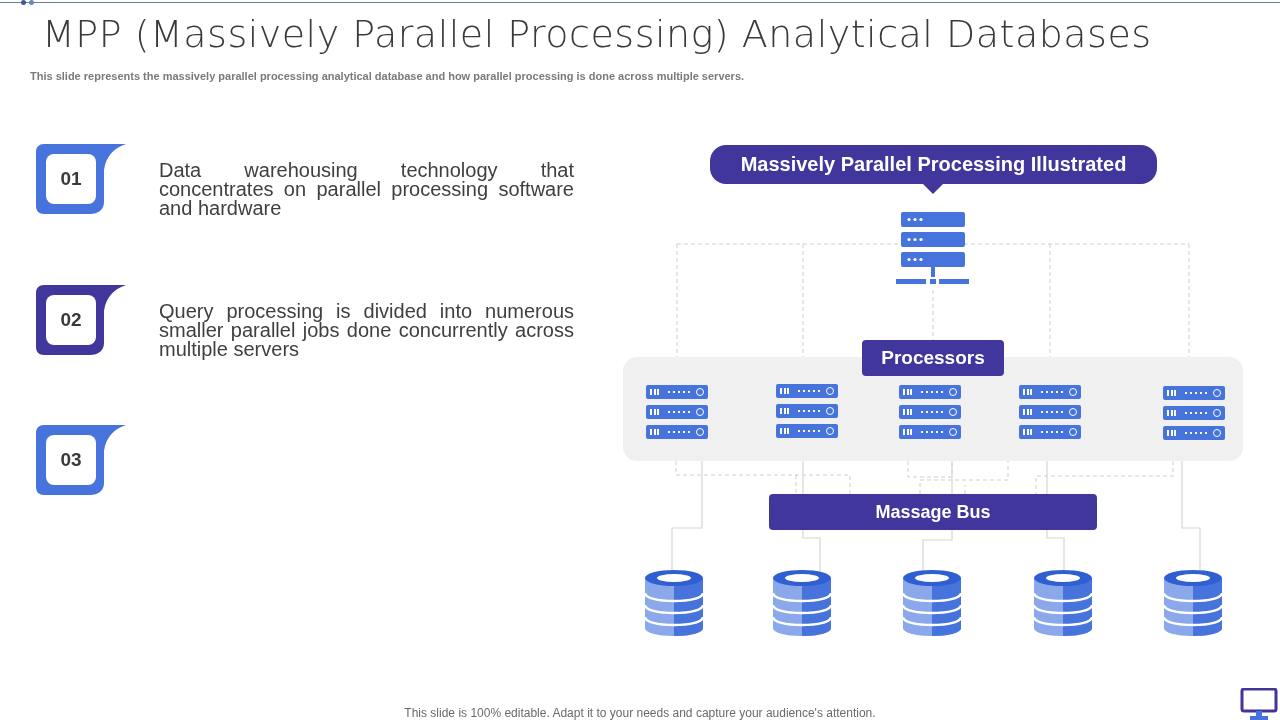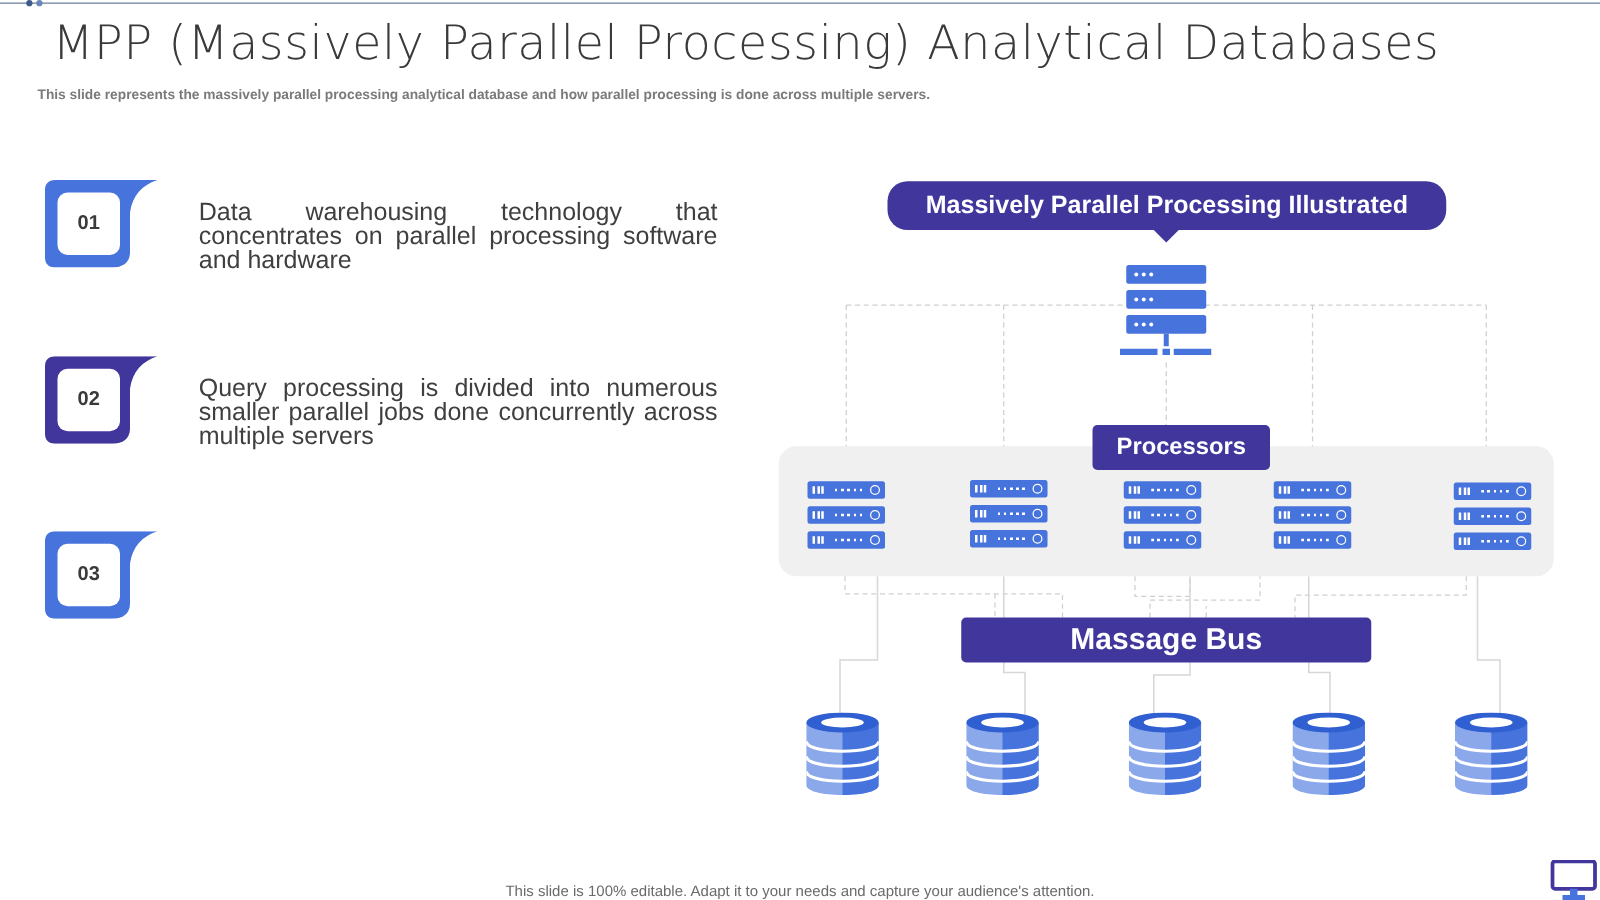"01" .badge-num { font-size: 16px -> 19px }
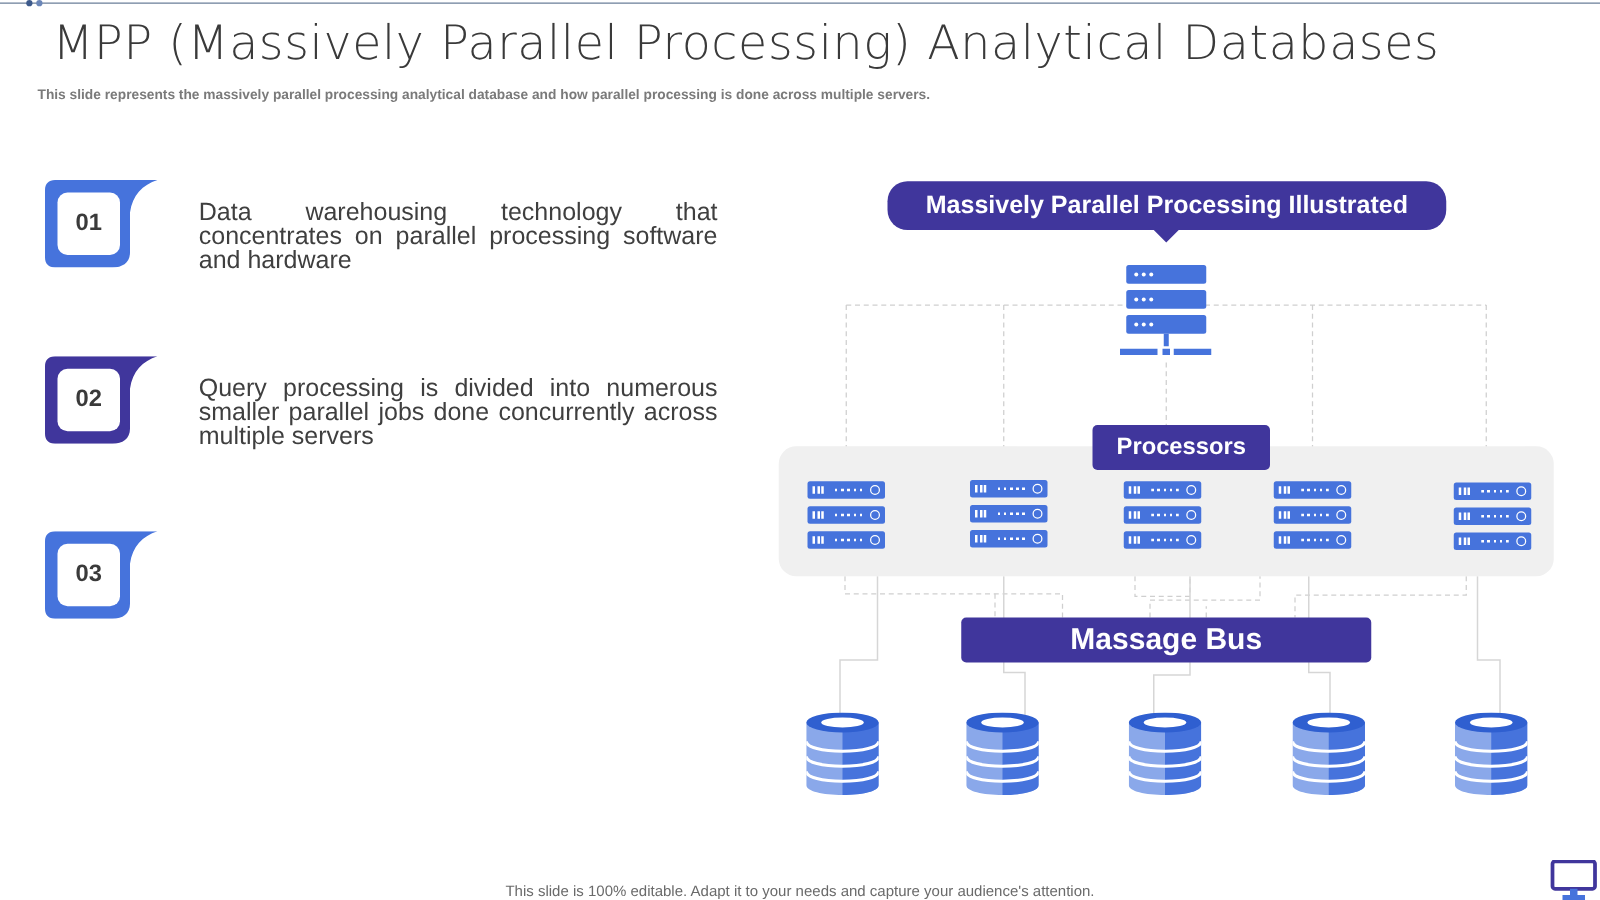"Processors" .proc-label { margin-left: 12px -> none }
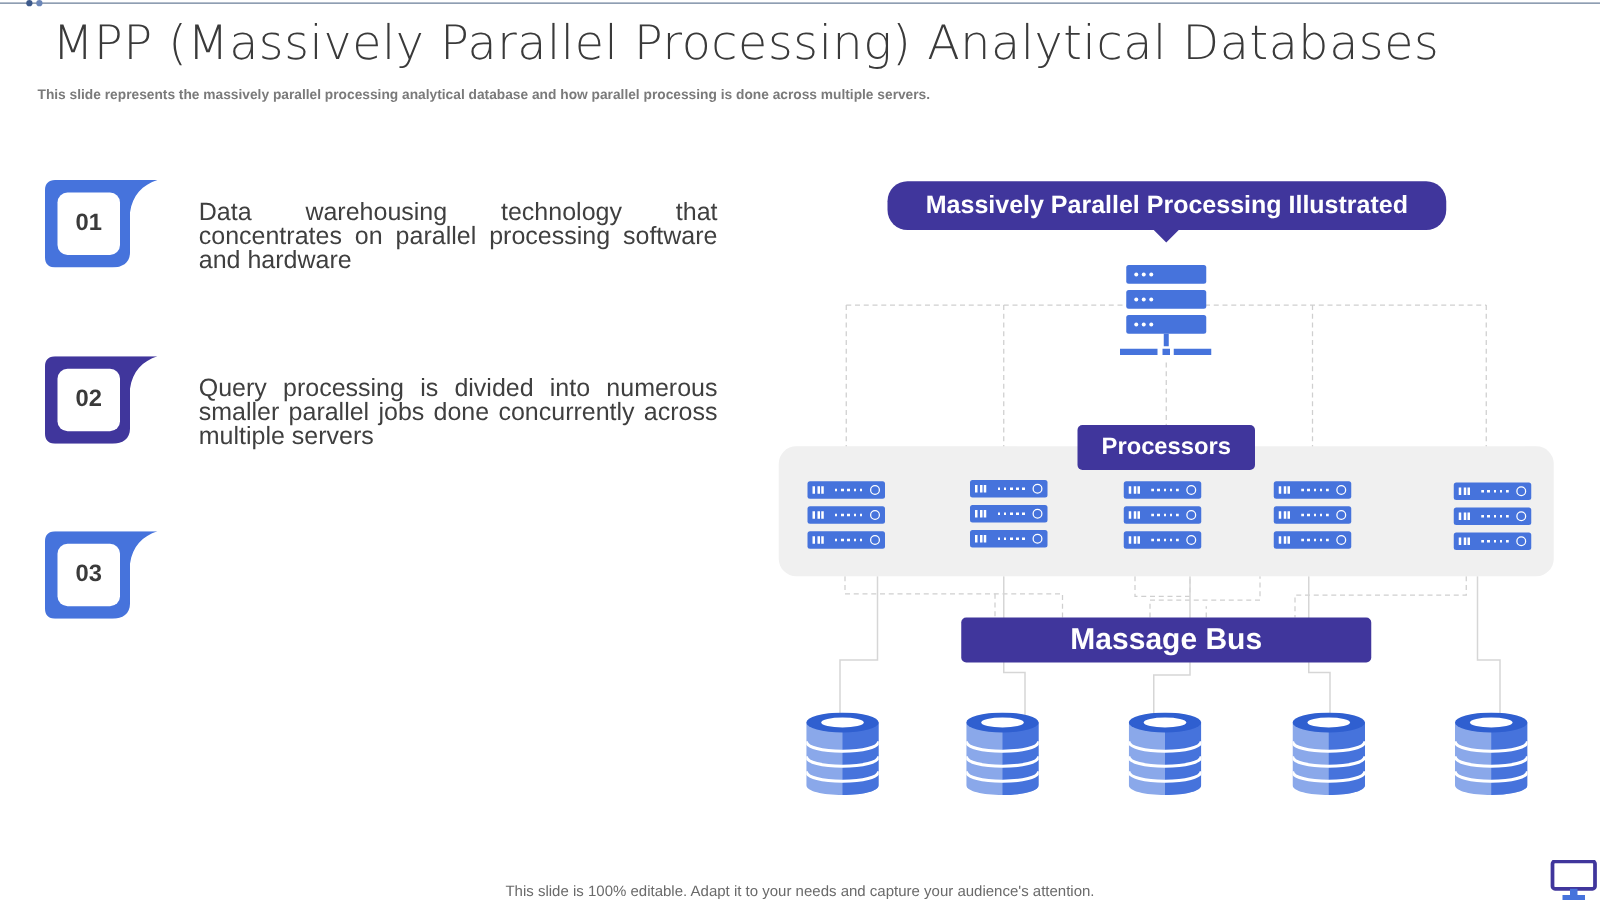"Massage Bus" .bus-label { font-size: 24px -> 18px }
